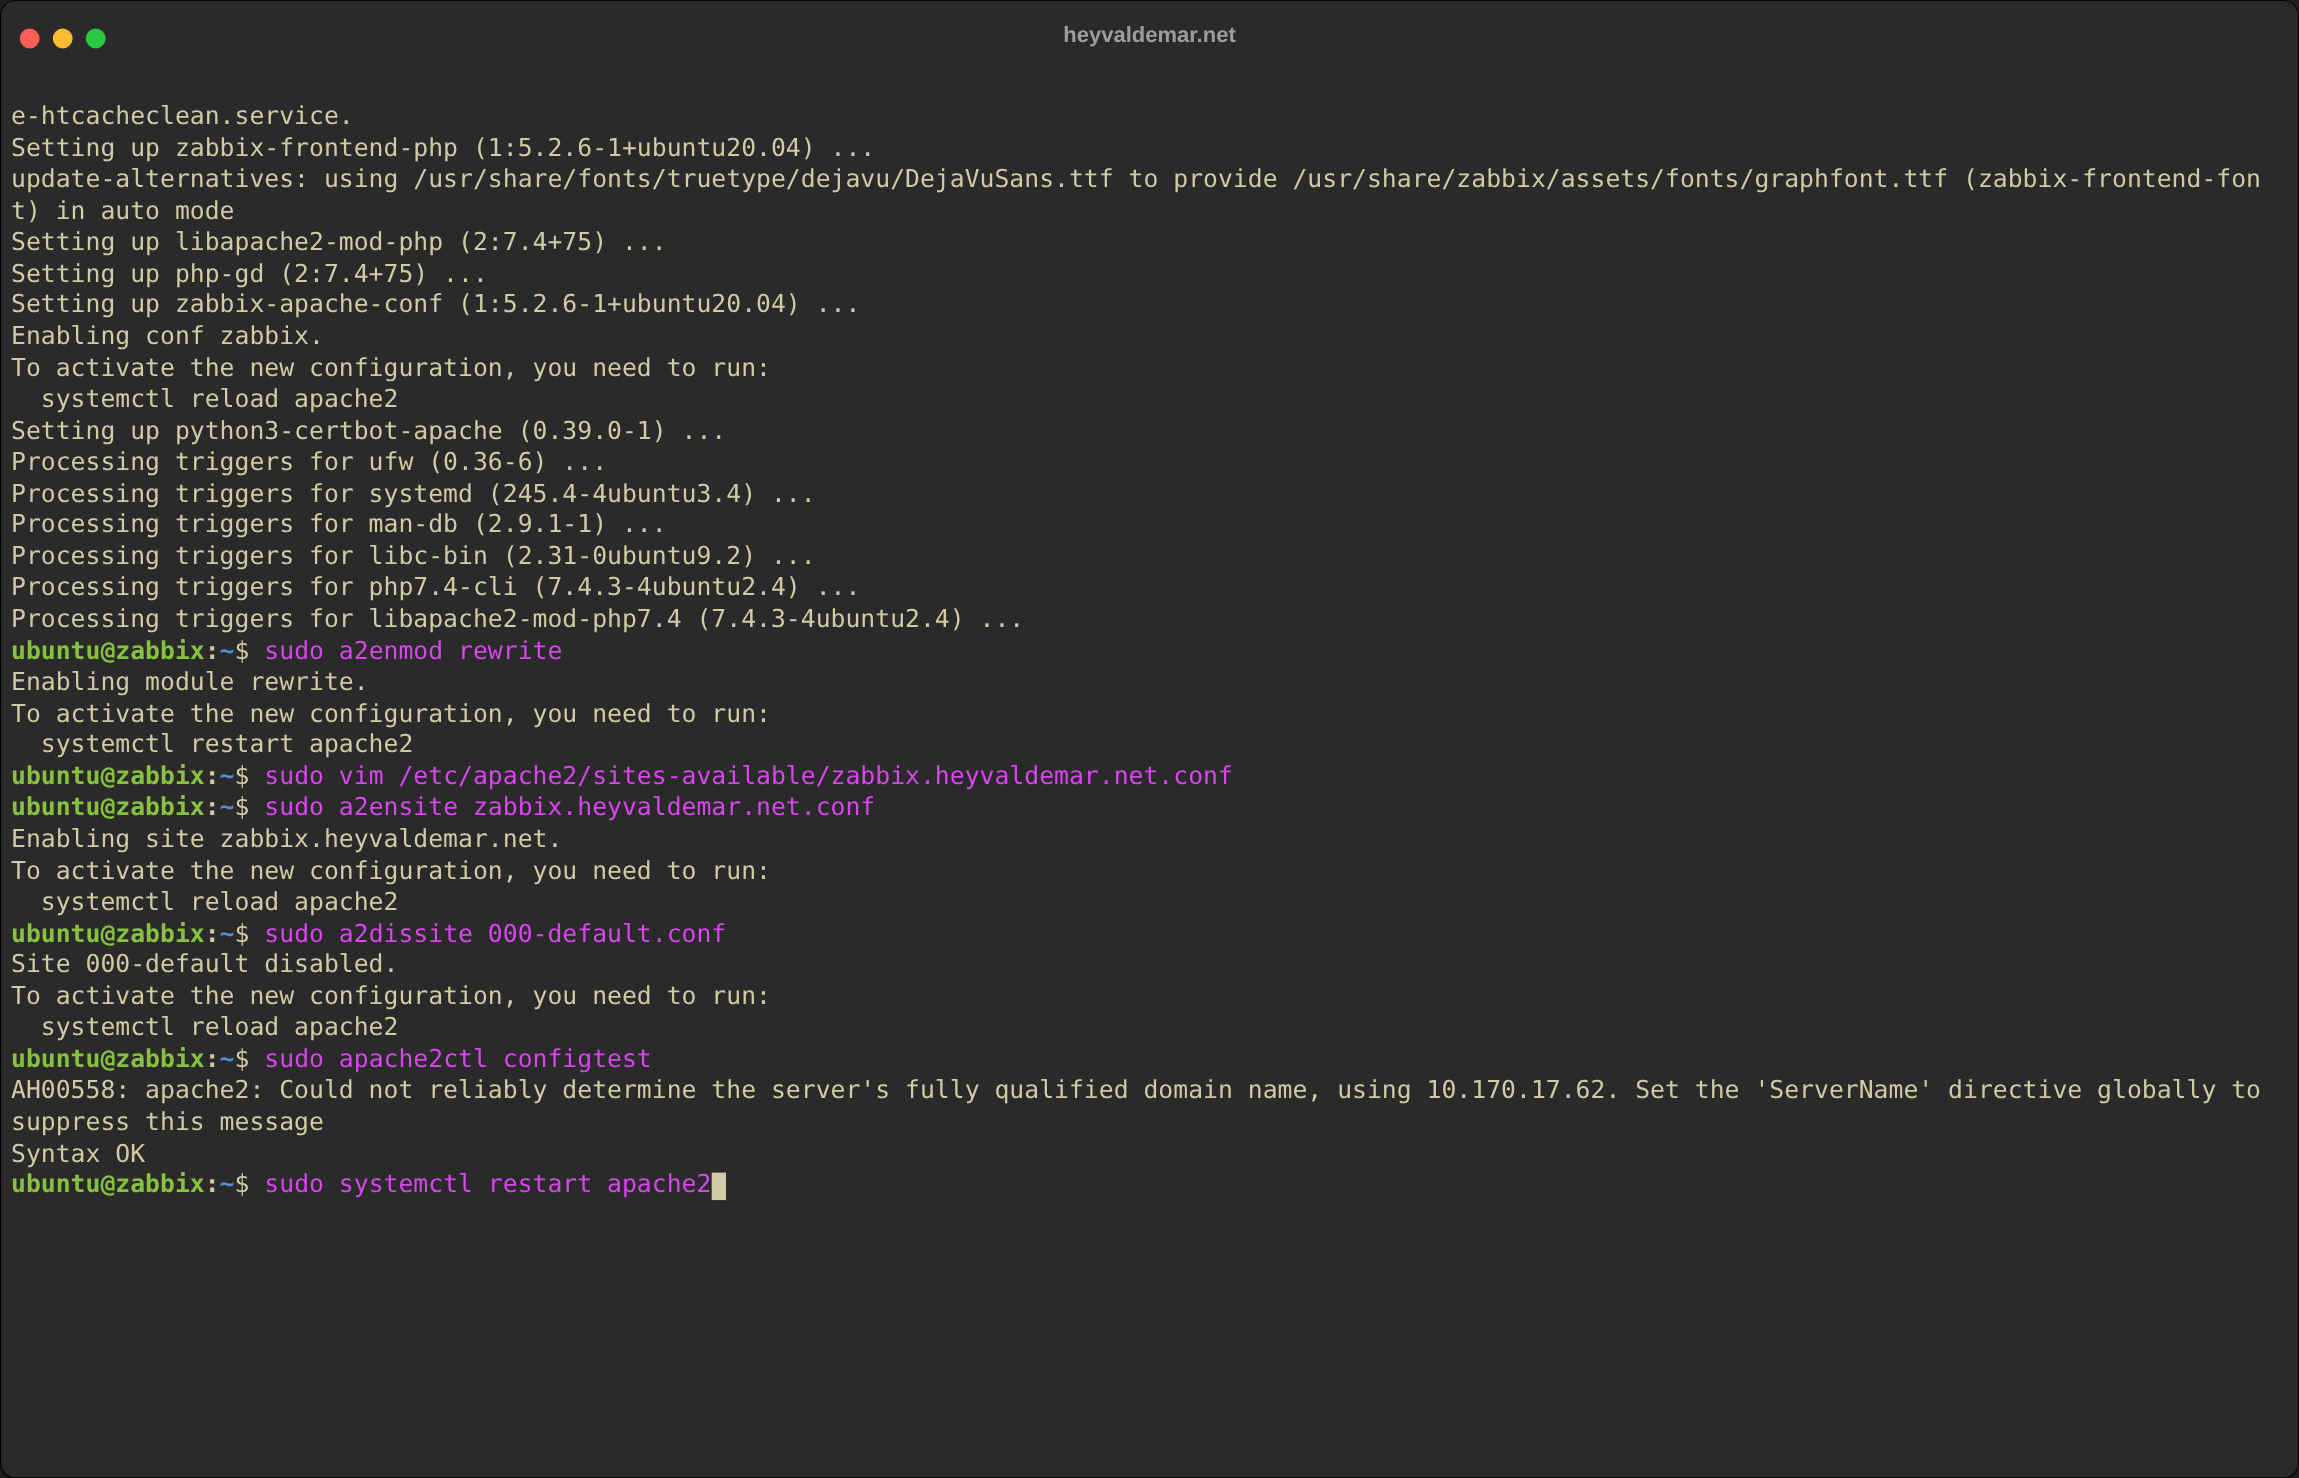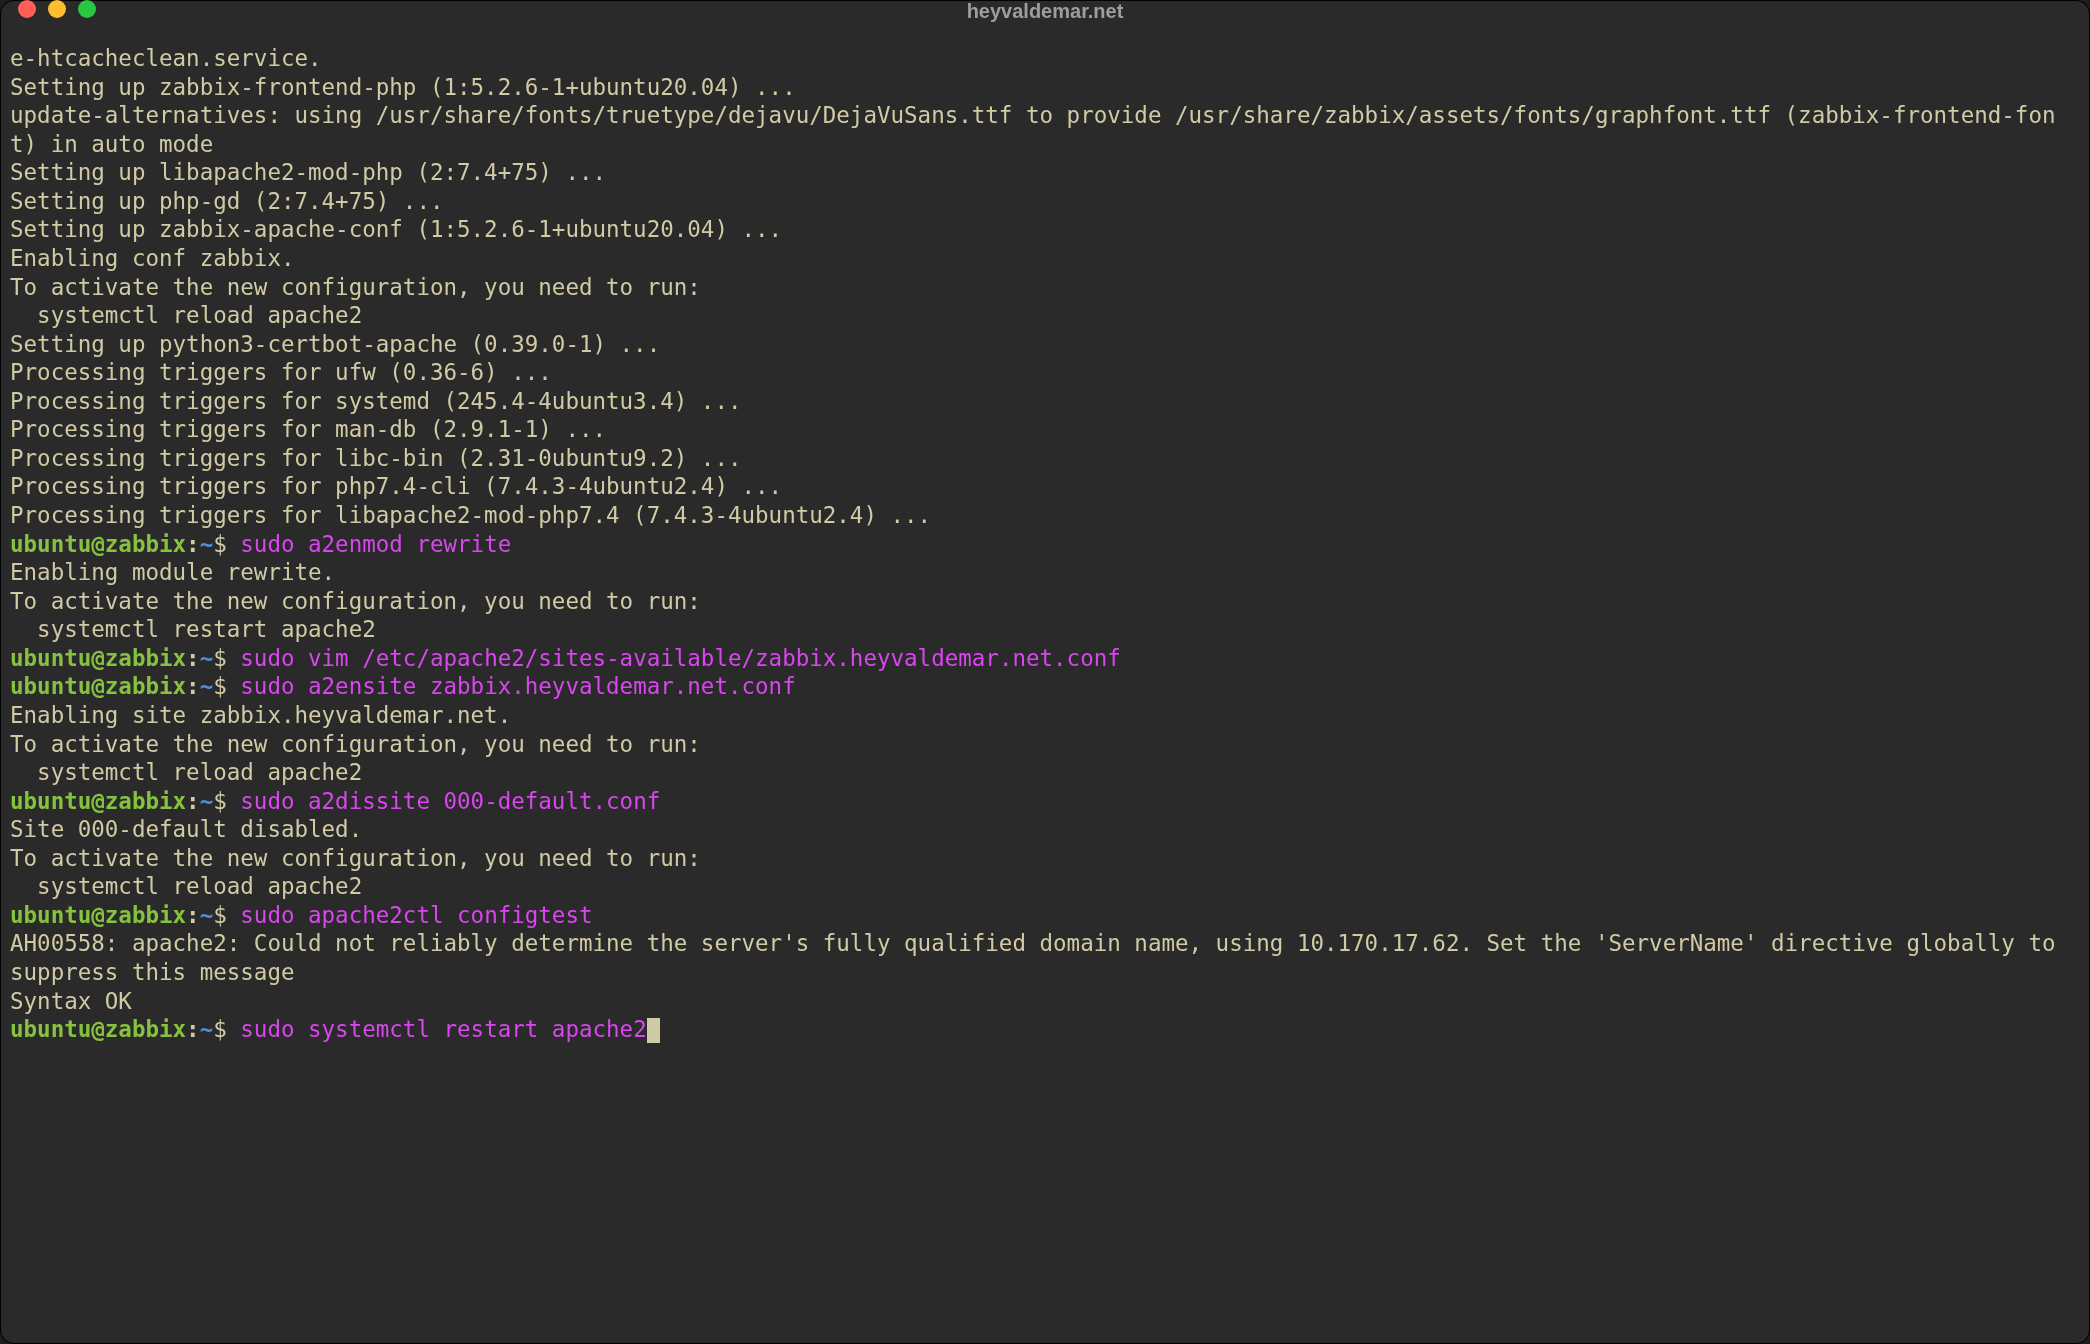"heyvaldemar.net" .titlebar { align-items: flex-start -> flex-end }
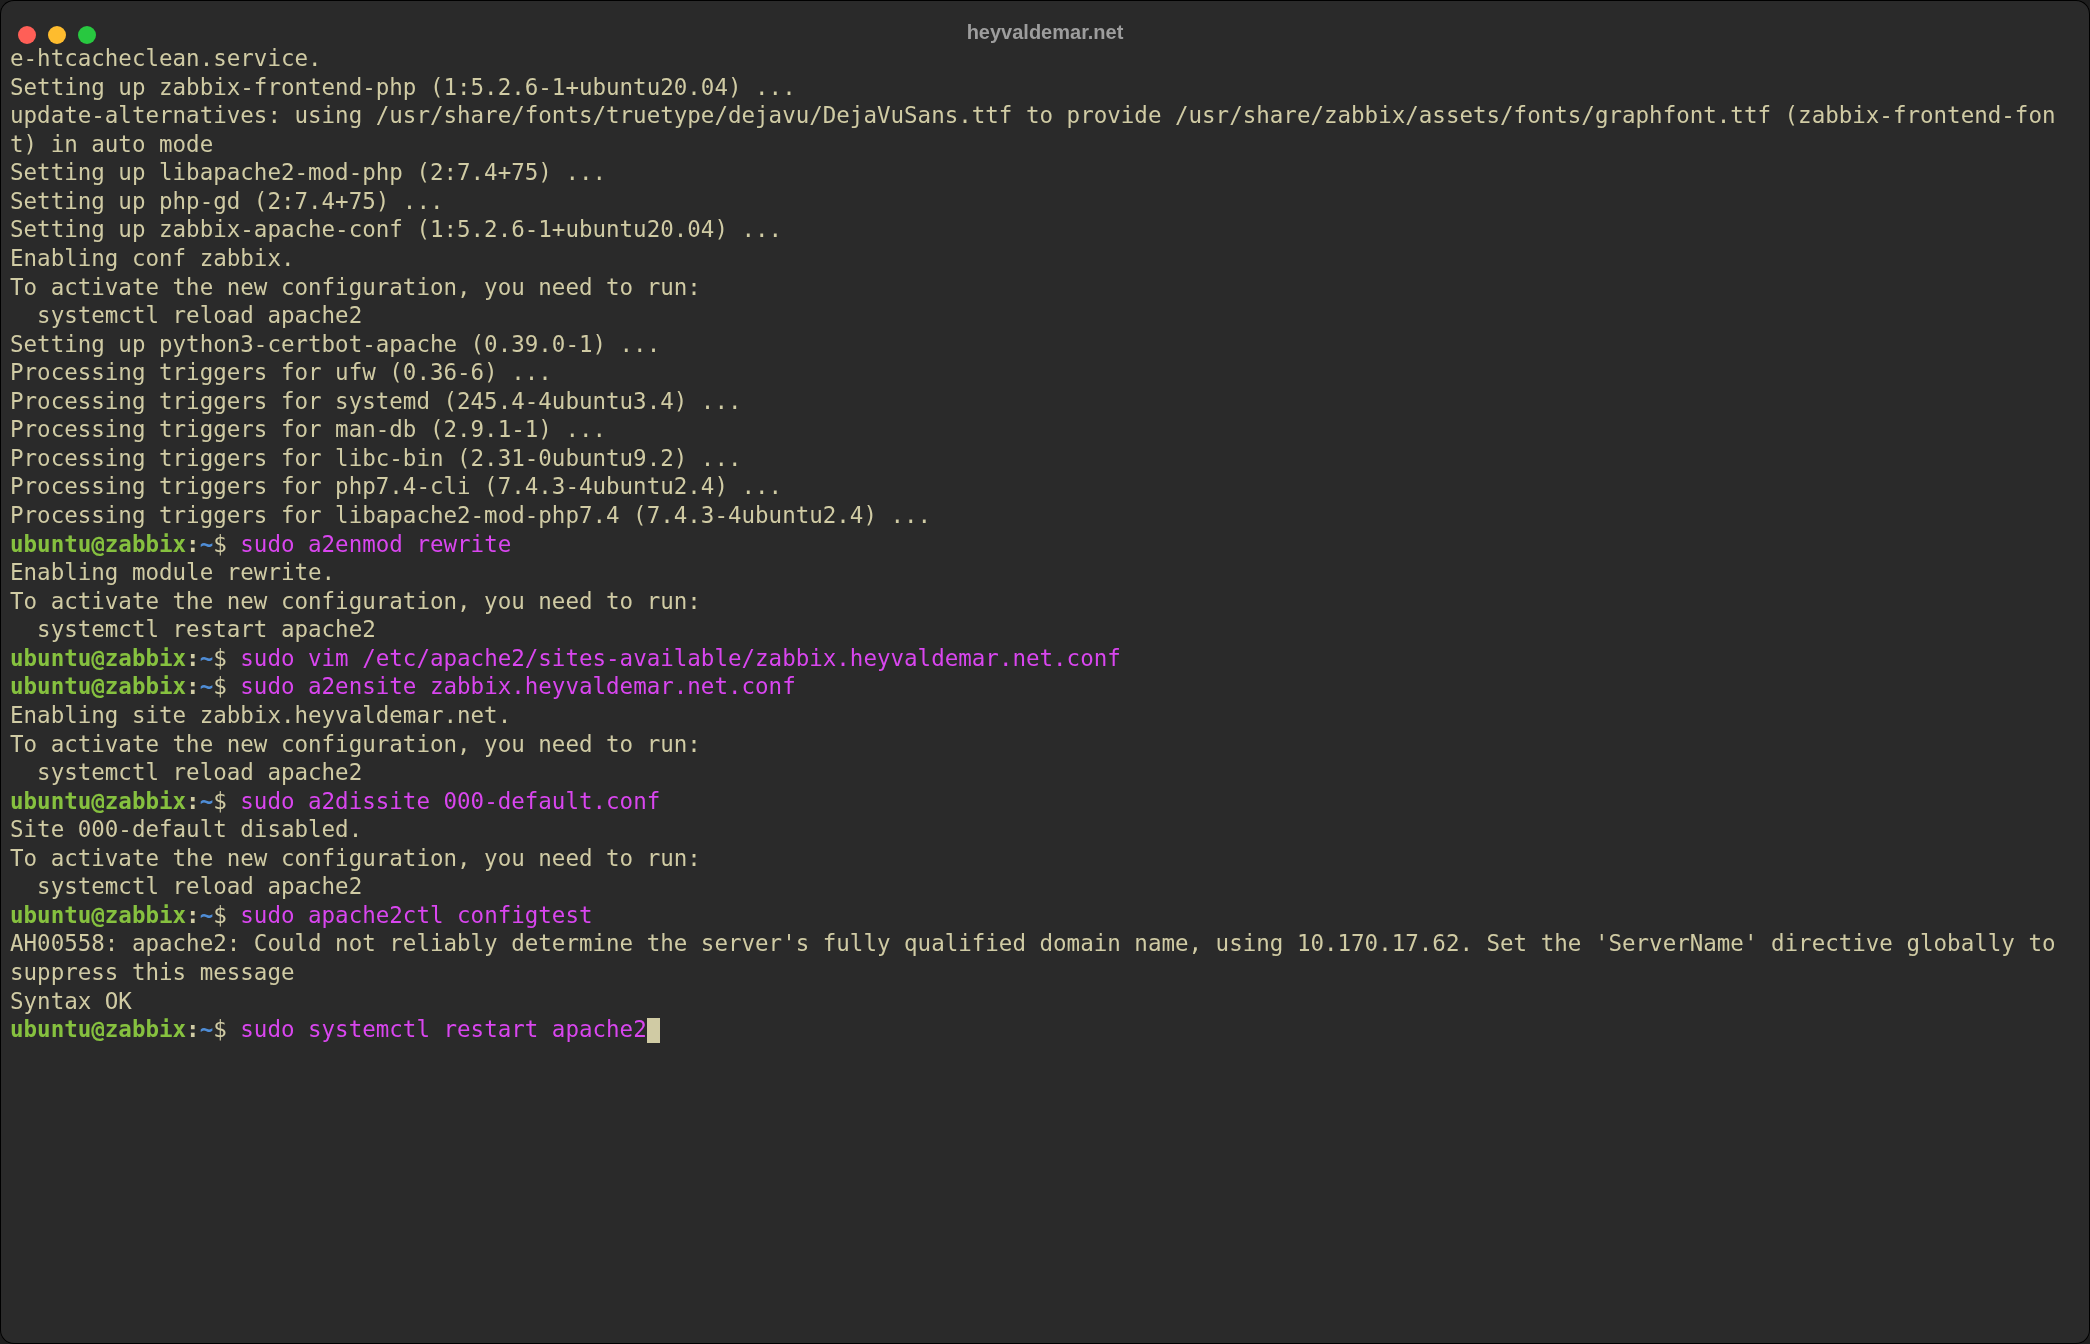"e-htcacheclean.service." .terminal { margin-top: none -> 48px }
